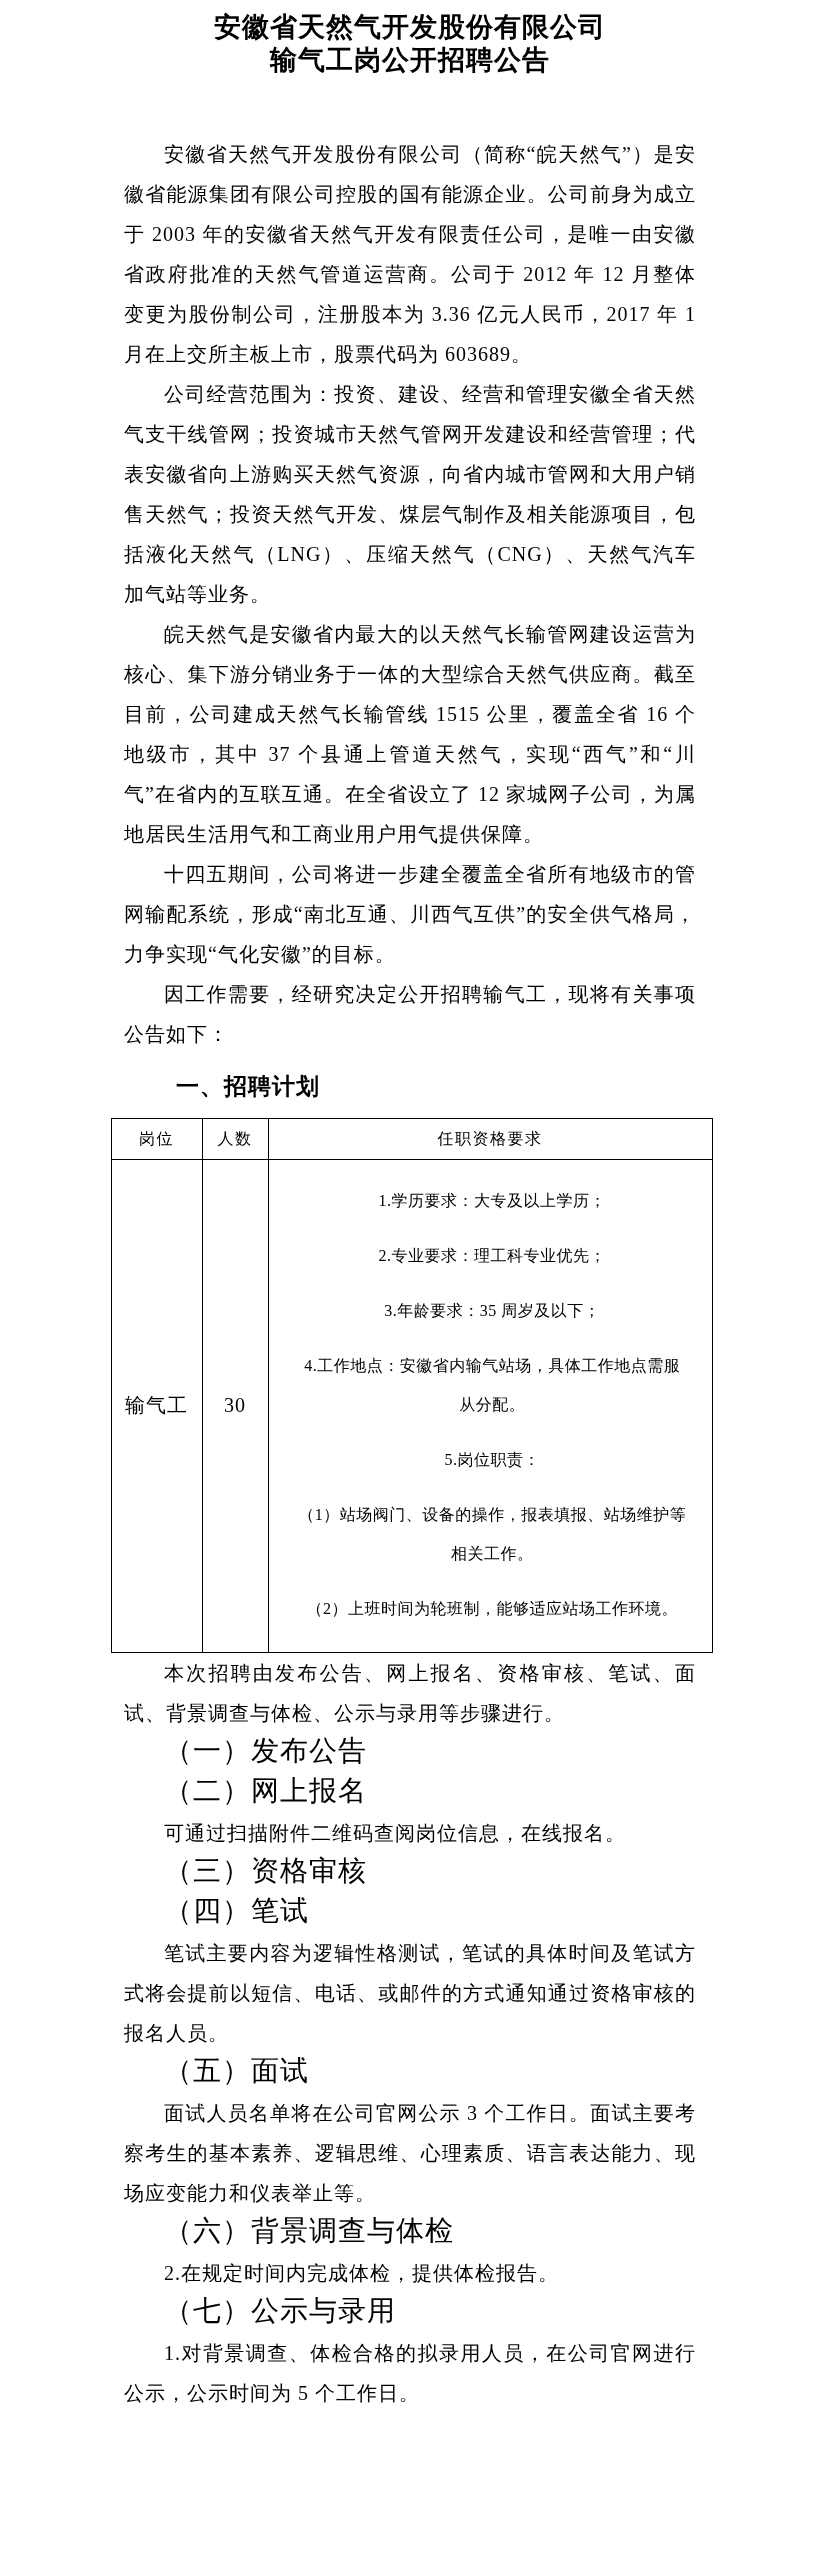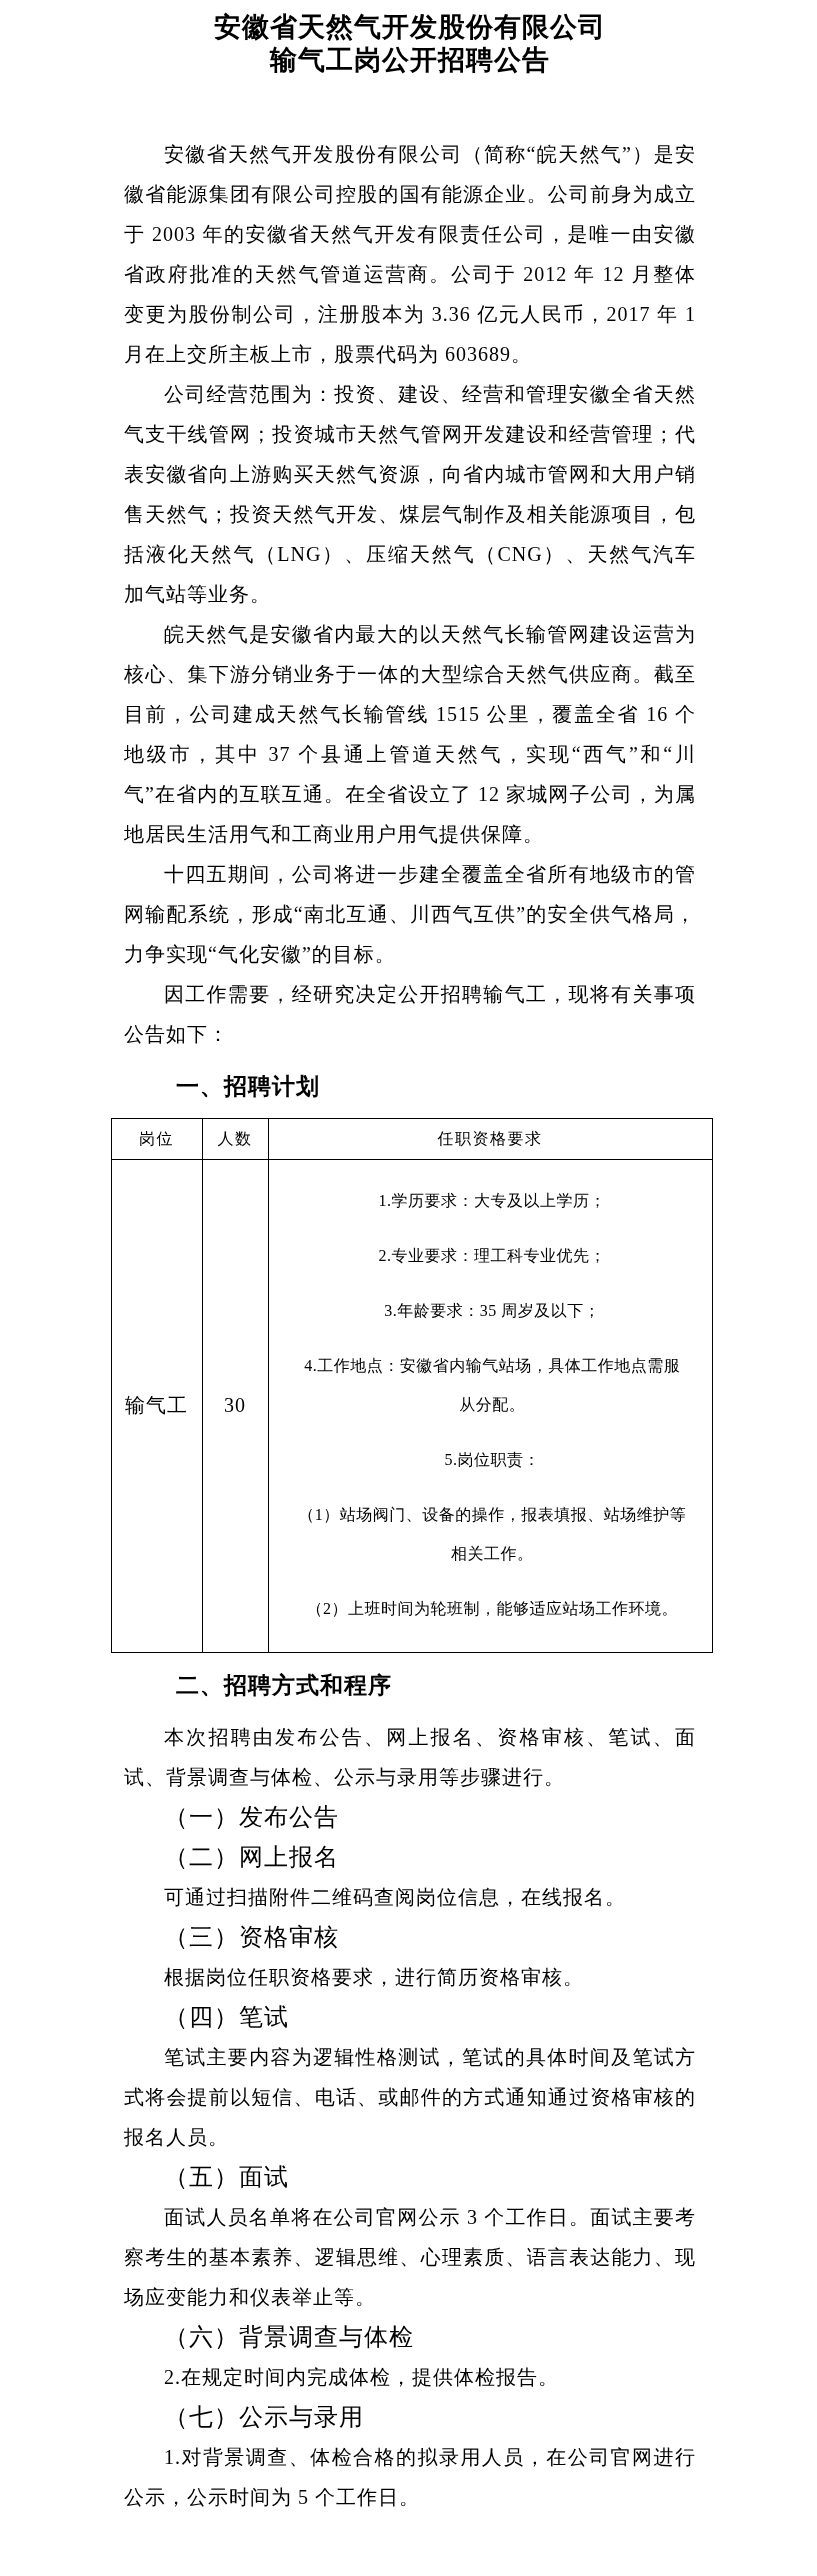"二、招聘方式和程序" p.sec-heading { html: <p>二、招聘方式和程序</p> -> none }
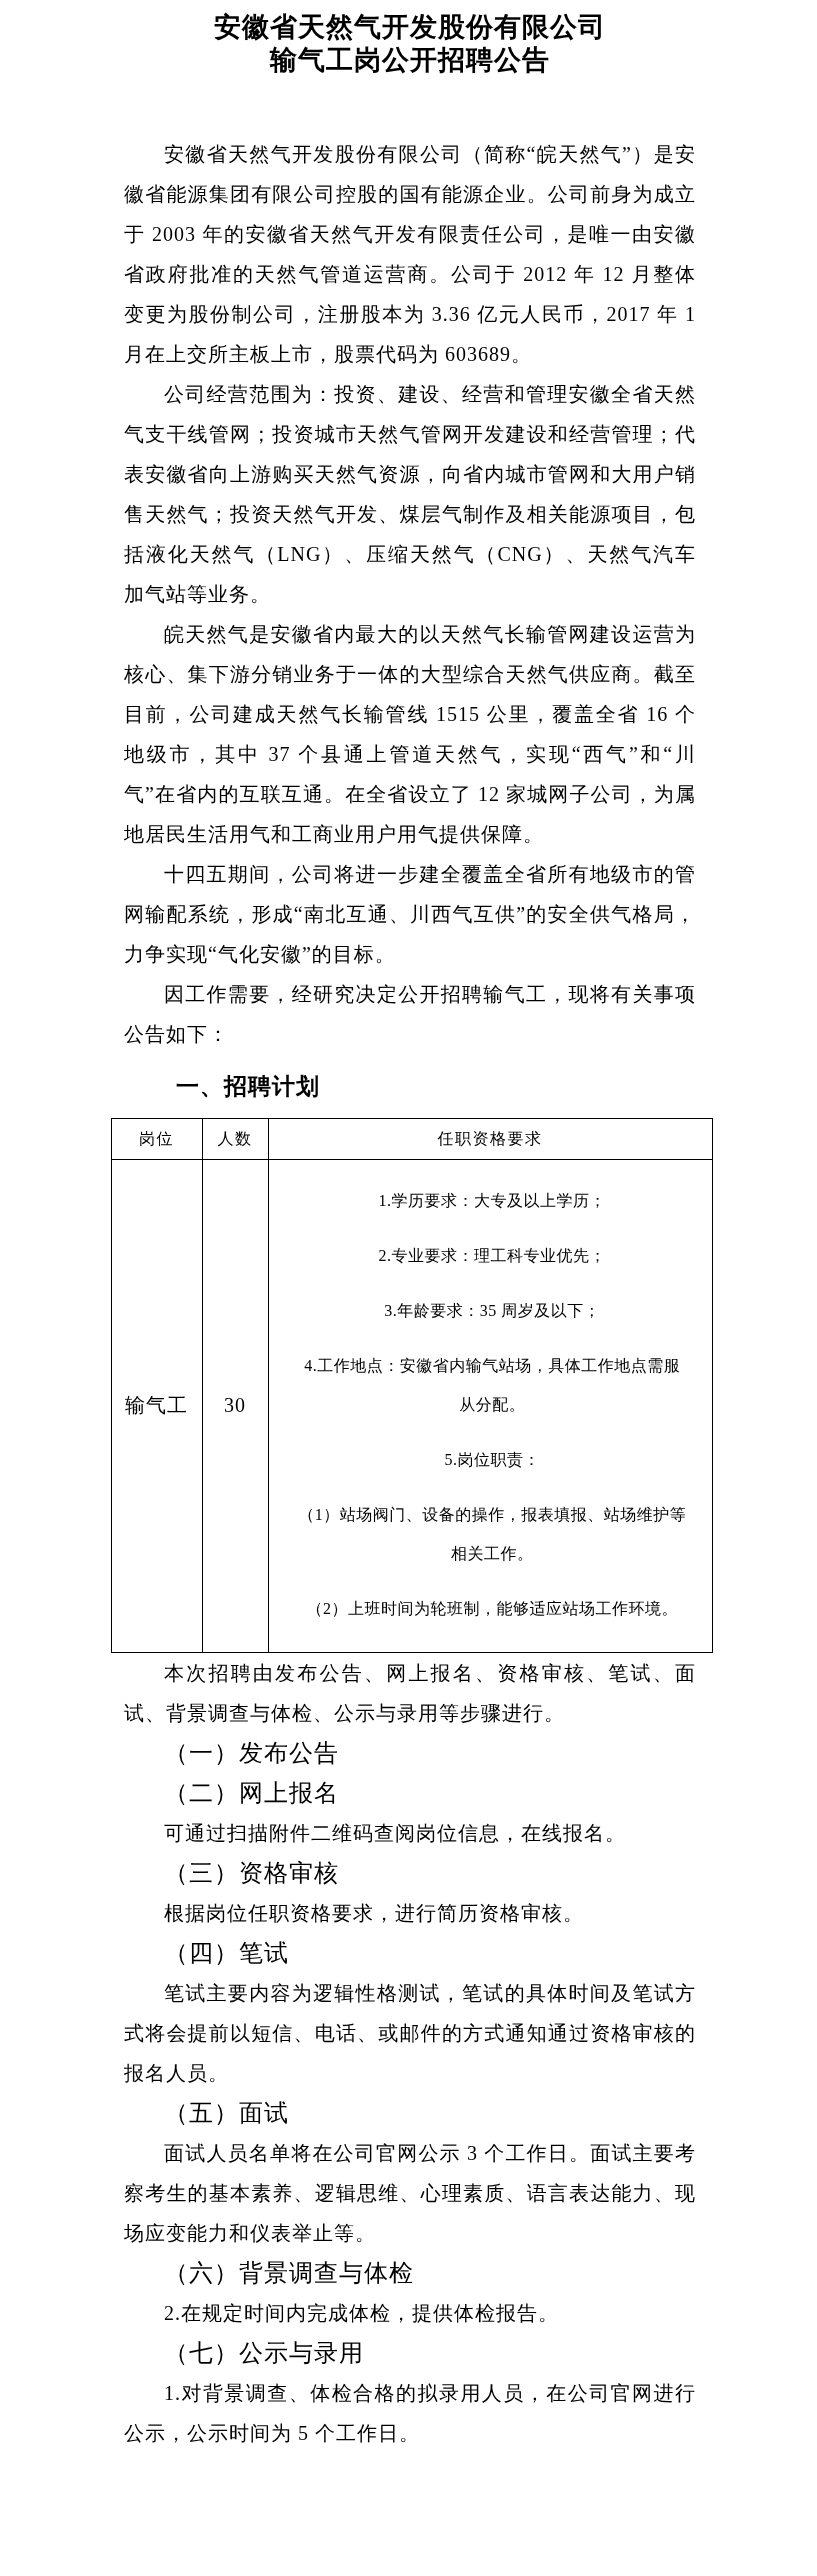"（一）发布公告" .sub-heading { font-family: none -> Liberation Mono, monospace; font-size: 24px -> 28px }
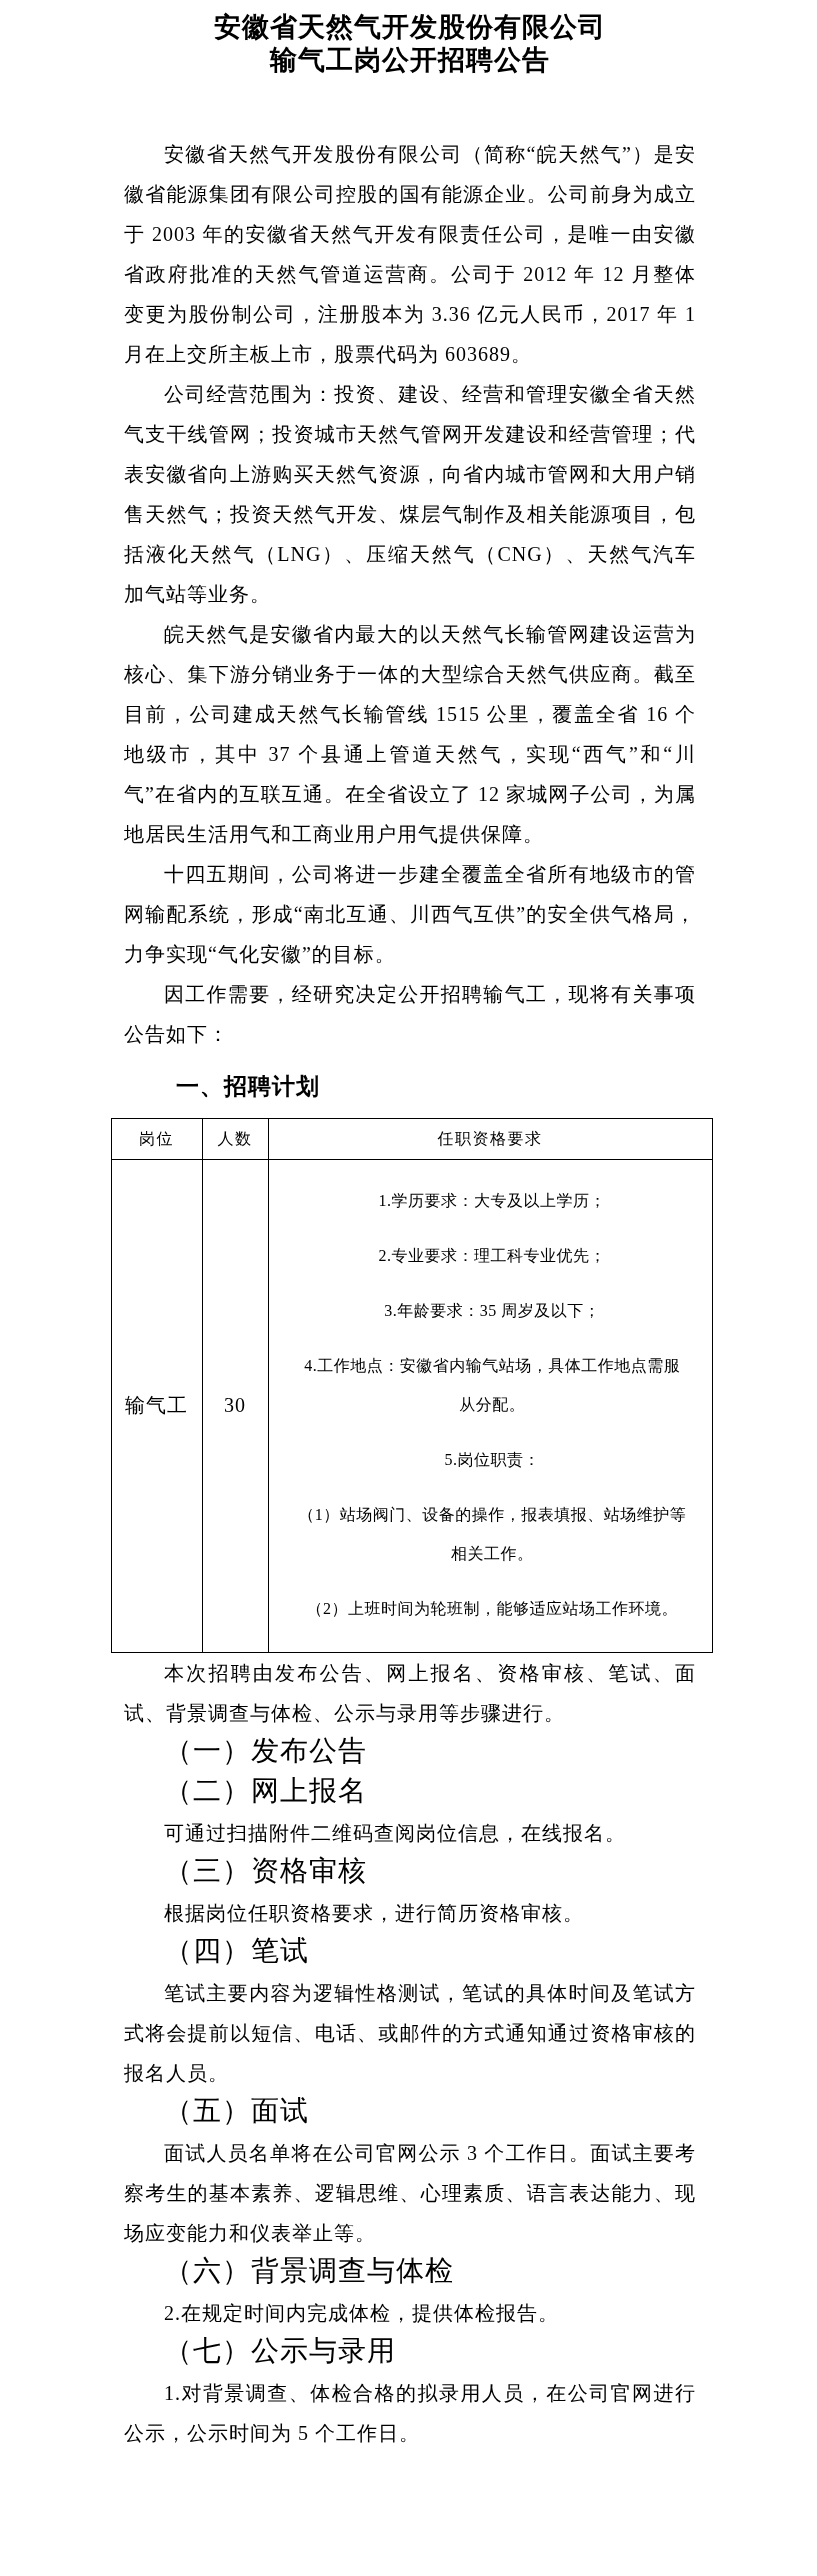"根据岗位任职资格要求，进行简历资格审核。" p.para { html: <p>根据岗位任职资格要求，进行简历资格审核。</p> -> none }
